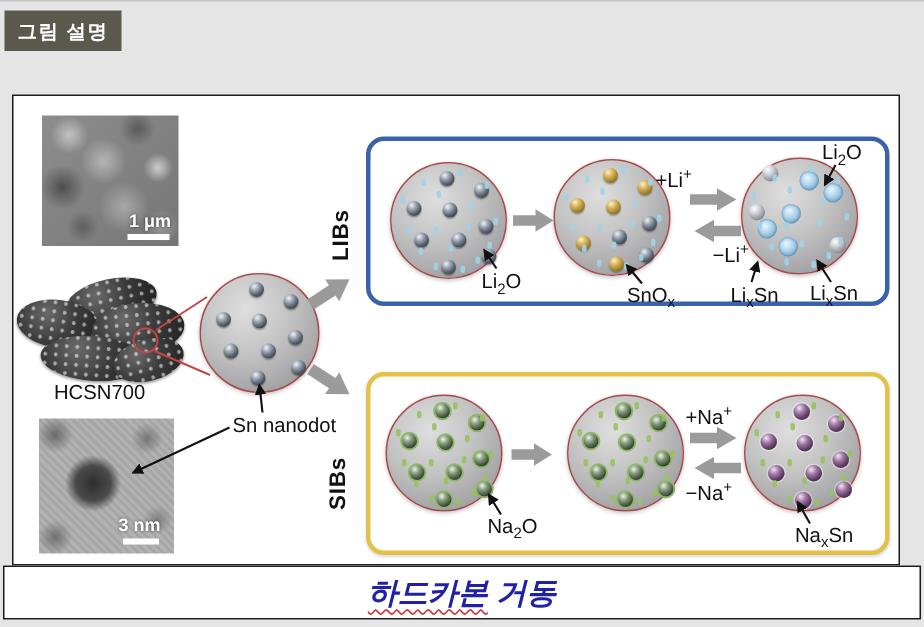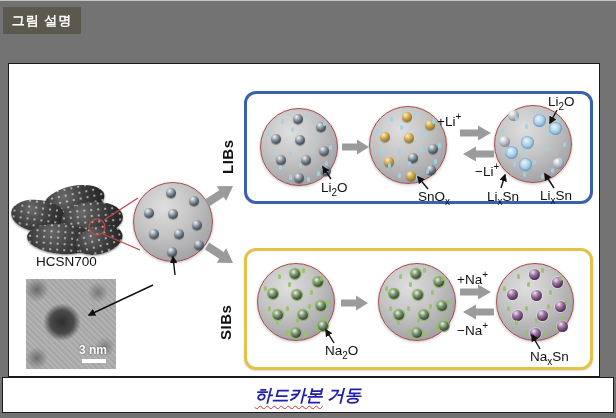"그림 설명" .page { background: #737373 -> #e5e5e5 }
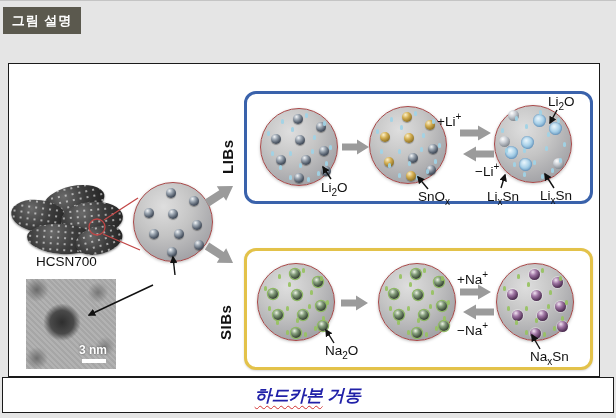"1 μm" div.sem { html: none -> <div> <span>1 μm</span> <span></span> </div> }
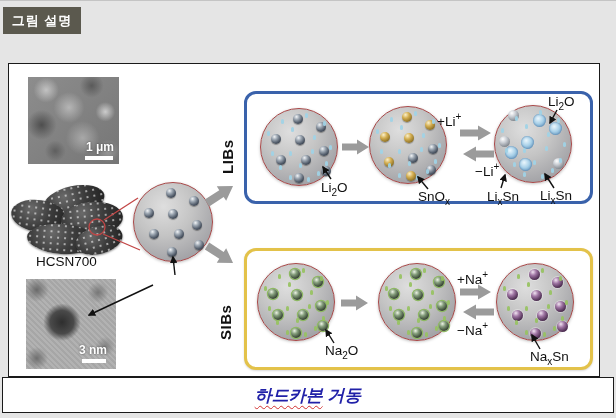"Sn nanodot" div.flabel { html: none -> <div>Sn nanodot</div> }
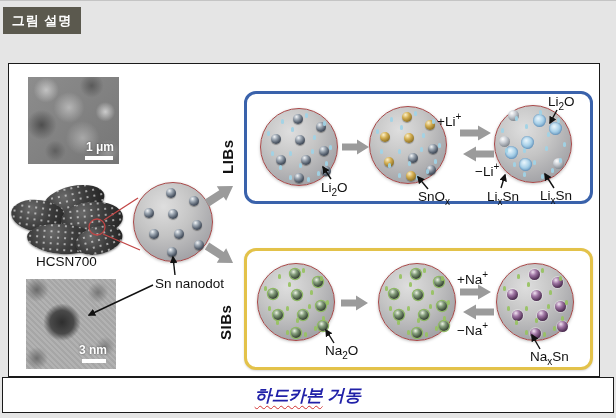"하드카본" .caption-box p { font-size: 17px -> 20px }
